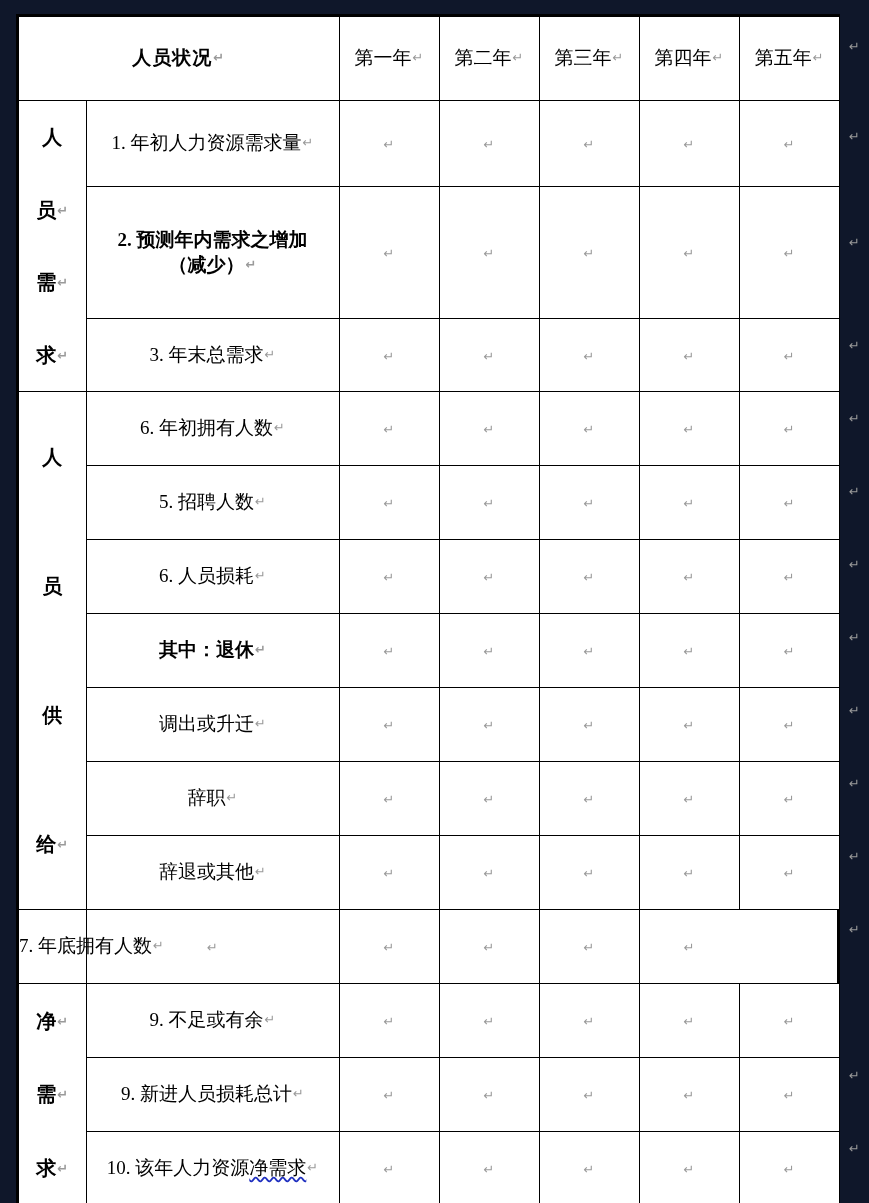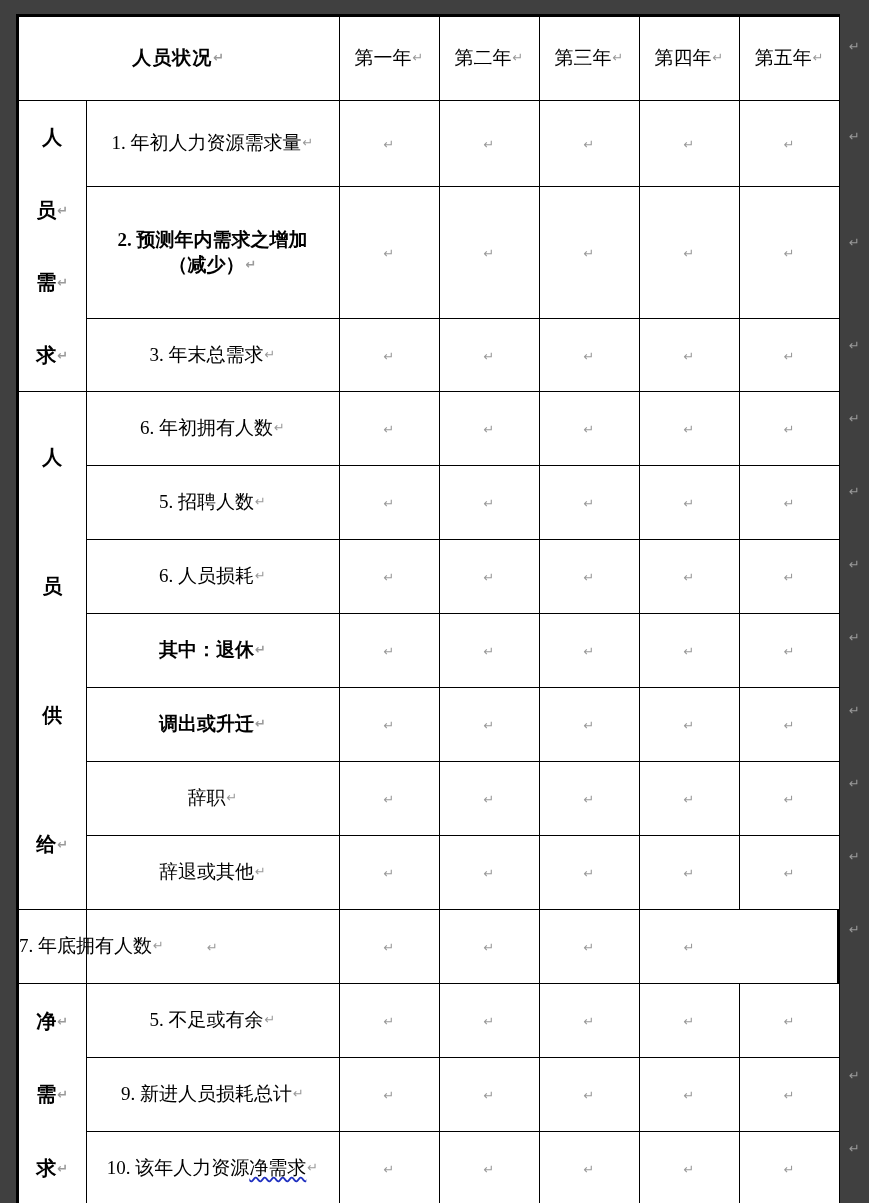"人员状况↵" .page { background: #404040 -> #0f172a }
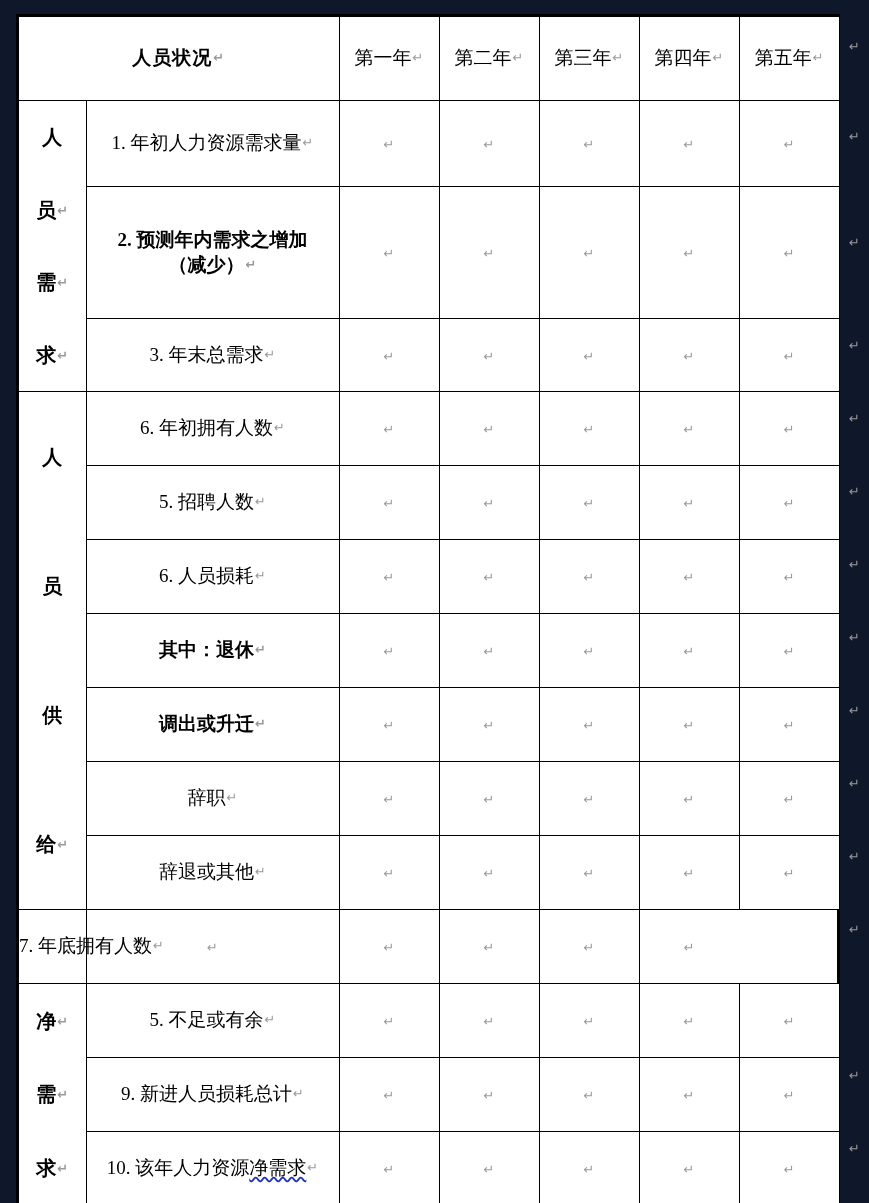"调出或升迁↵" td.item-text { font-weight: bold -> none }
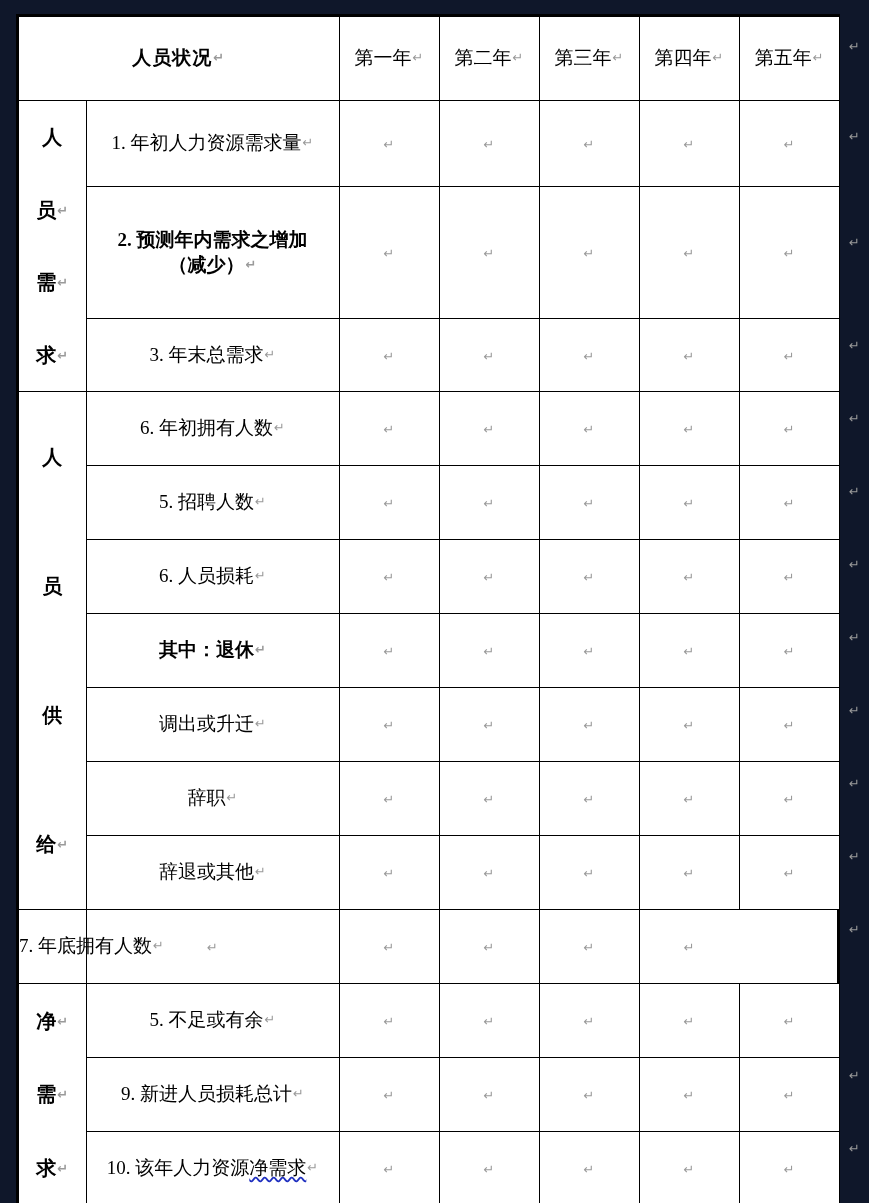"5. 不足或有余" span { text: 5 -> 9 }
